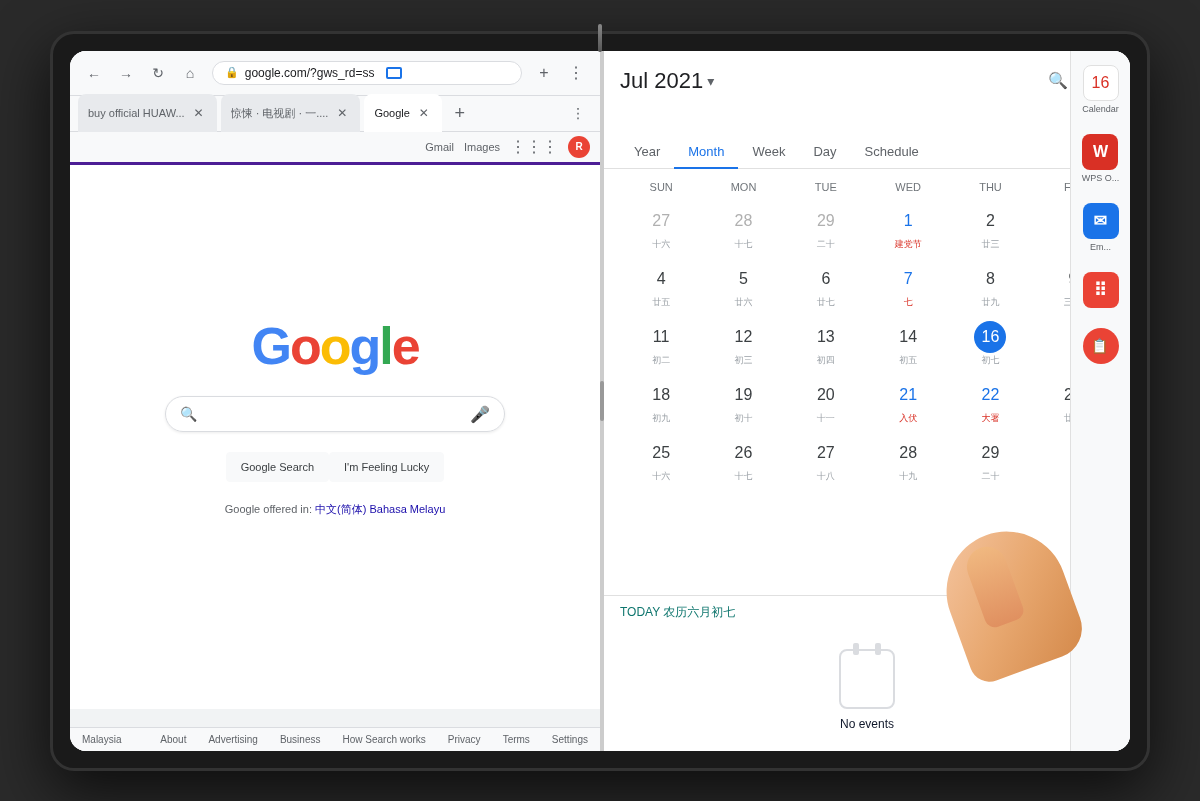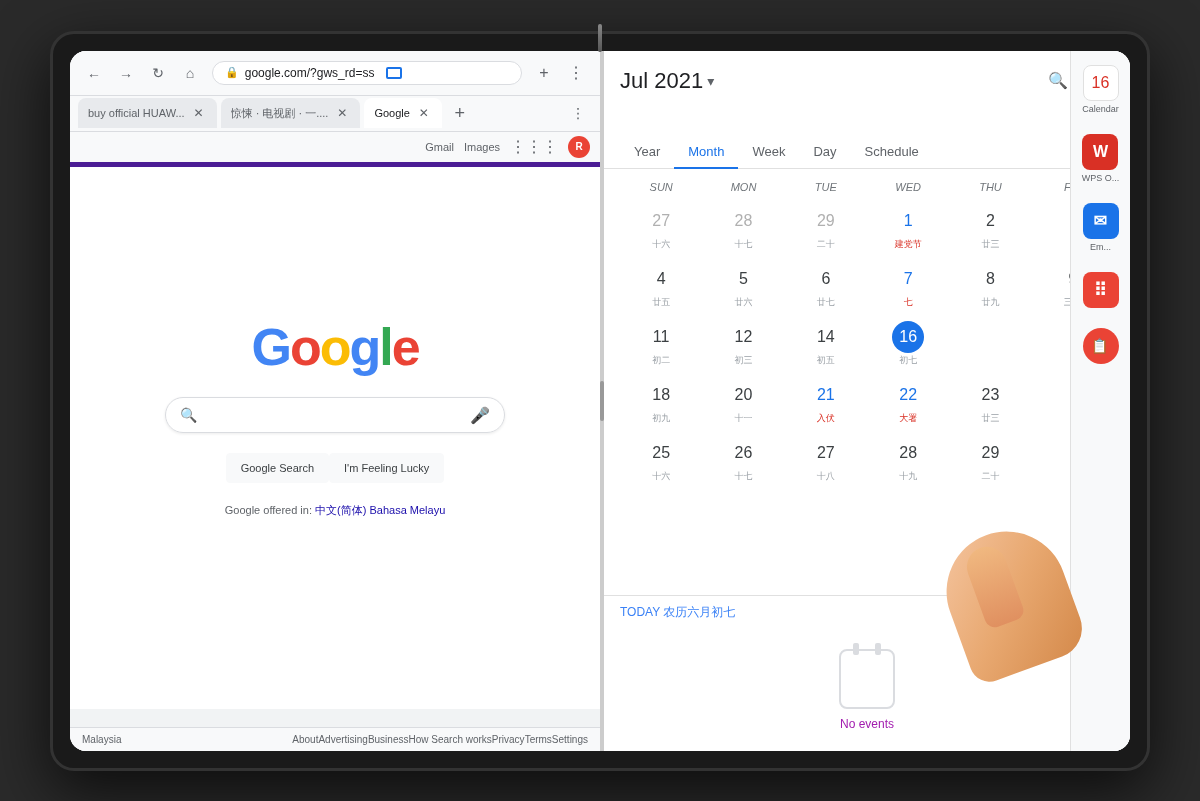"buy official HUAW..." .tab { height: 30px -> 38px }
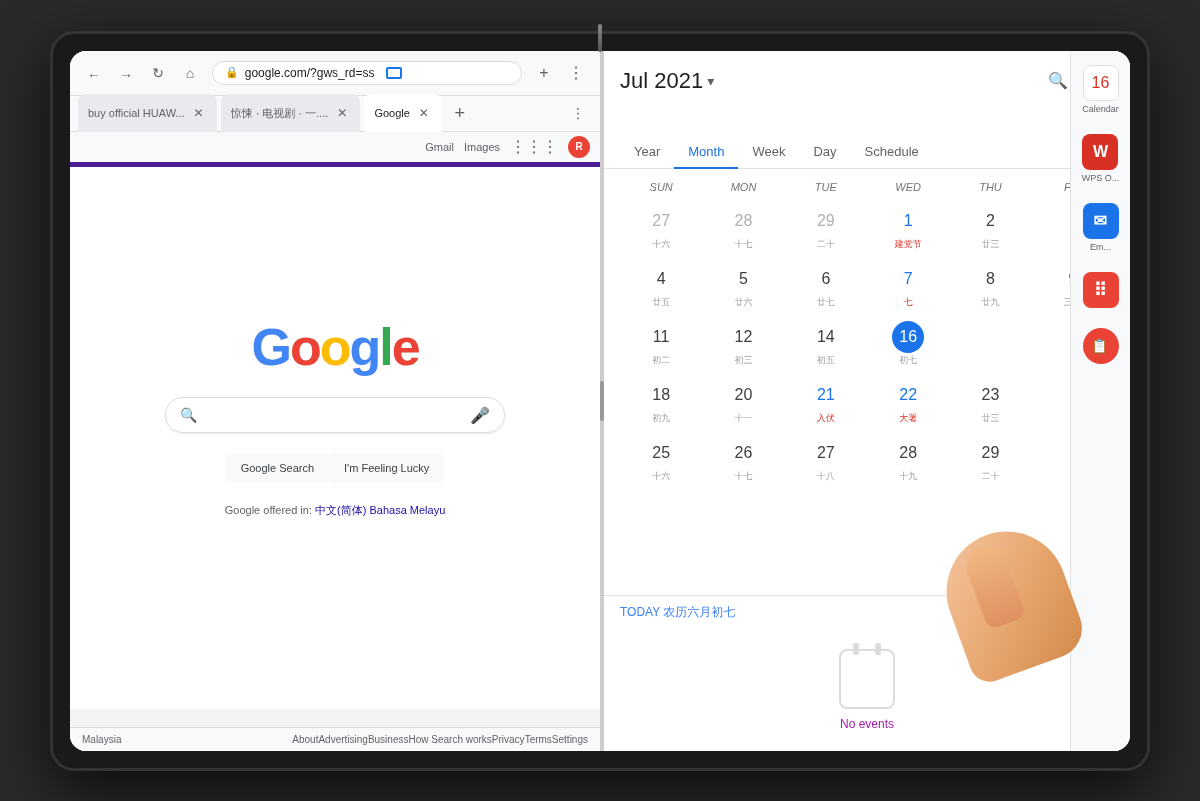"Gmail" .google-bar { border-bottom: 5px solid #4c1d95 -> 3px solid #4c1d95 }
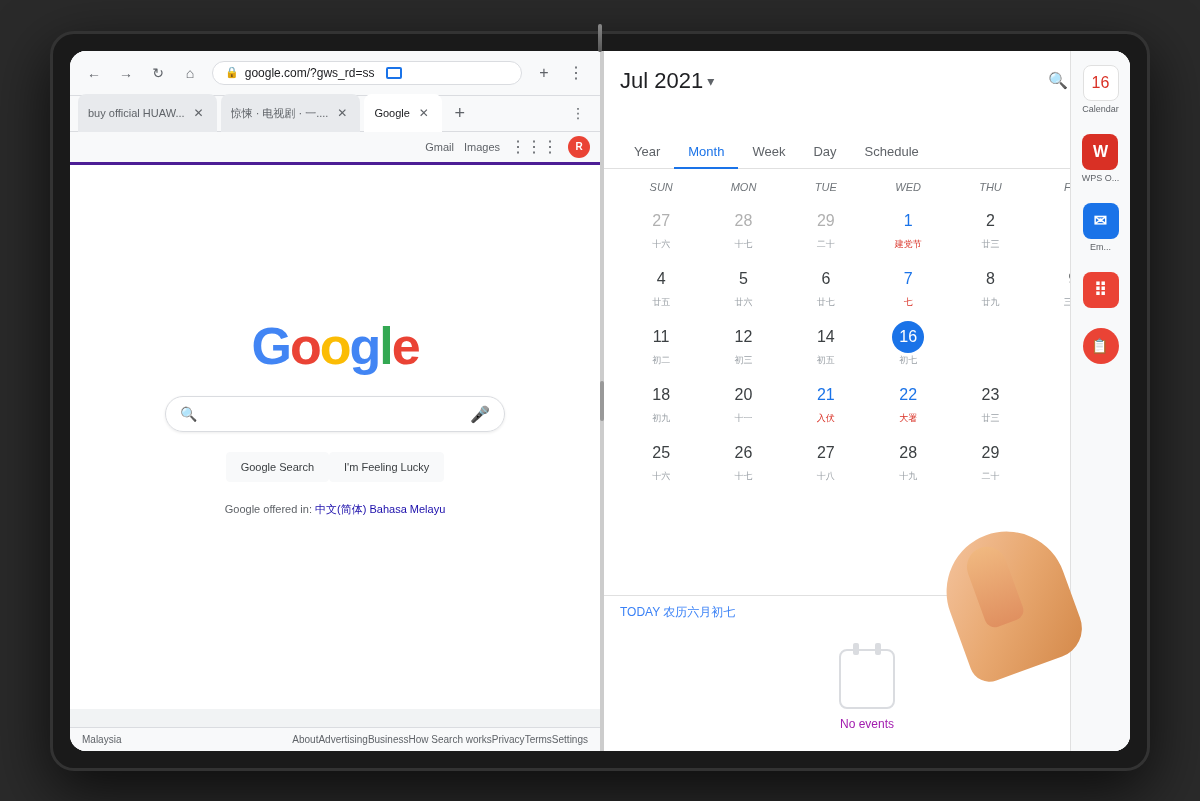"SUN" .day-headers { font-style: italic -> none }
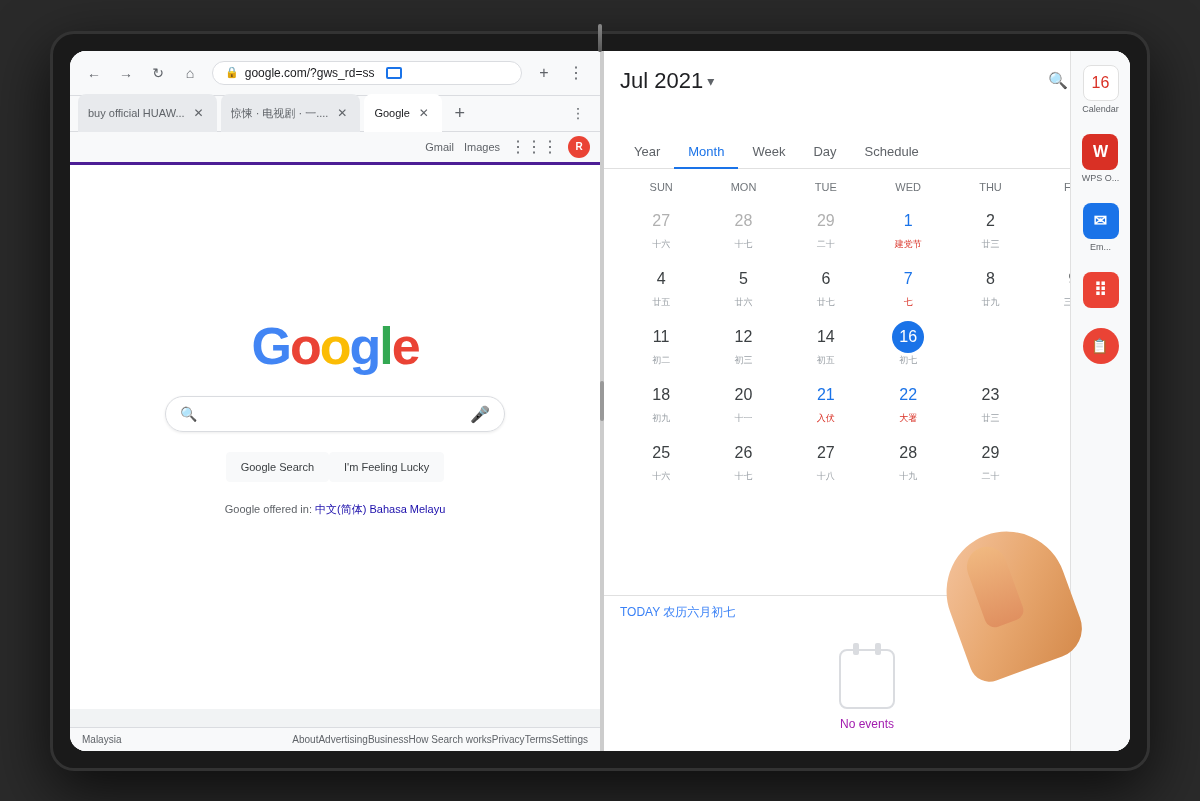"13" div.cal-cell { html: none -> <div> <span>13</span> <span>初四</span> </div> }
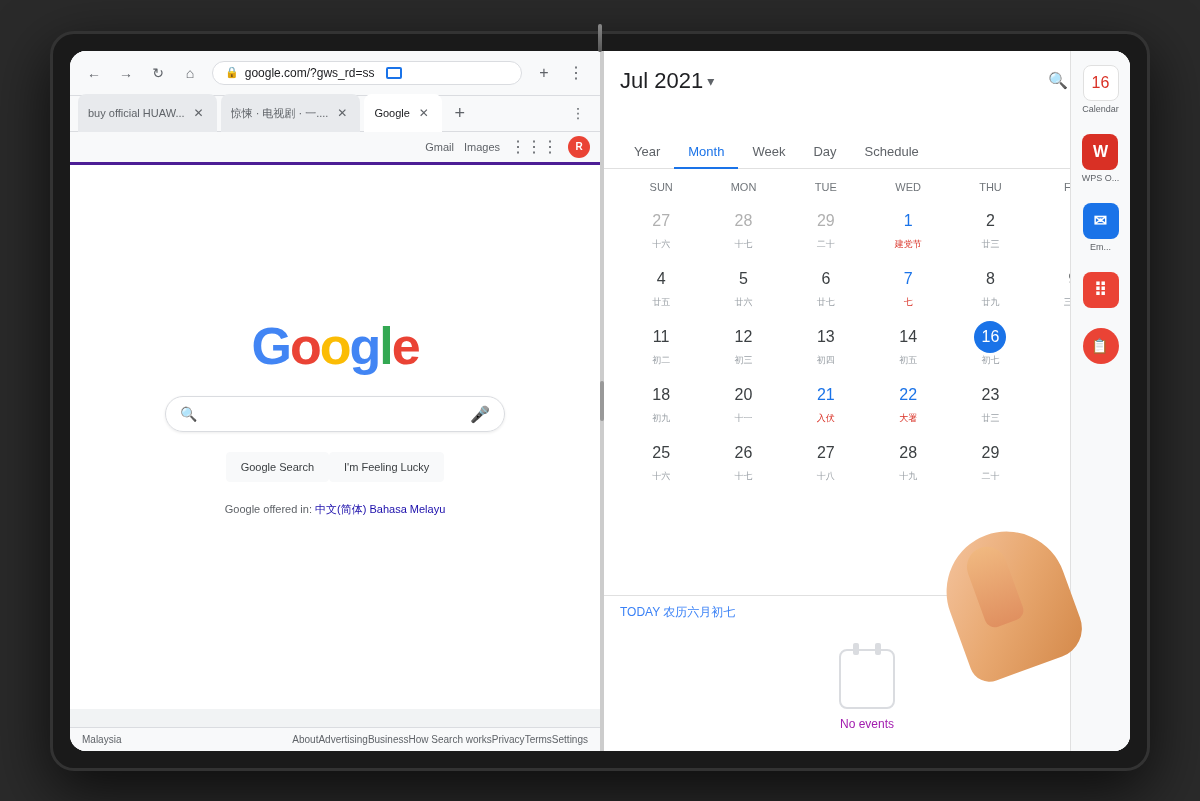"19" div.cal-cell { html: none -> <div> <span>19</span> <span>初十</span> </div> }
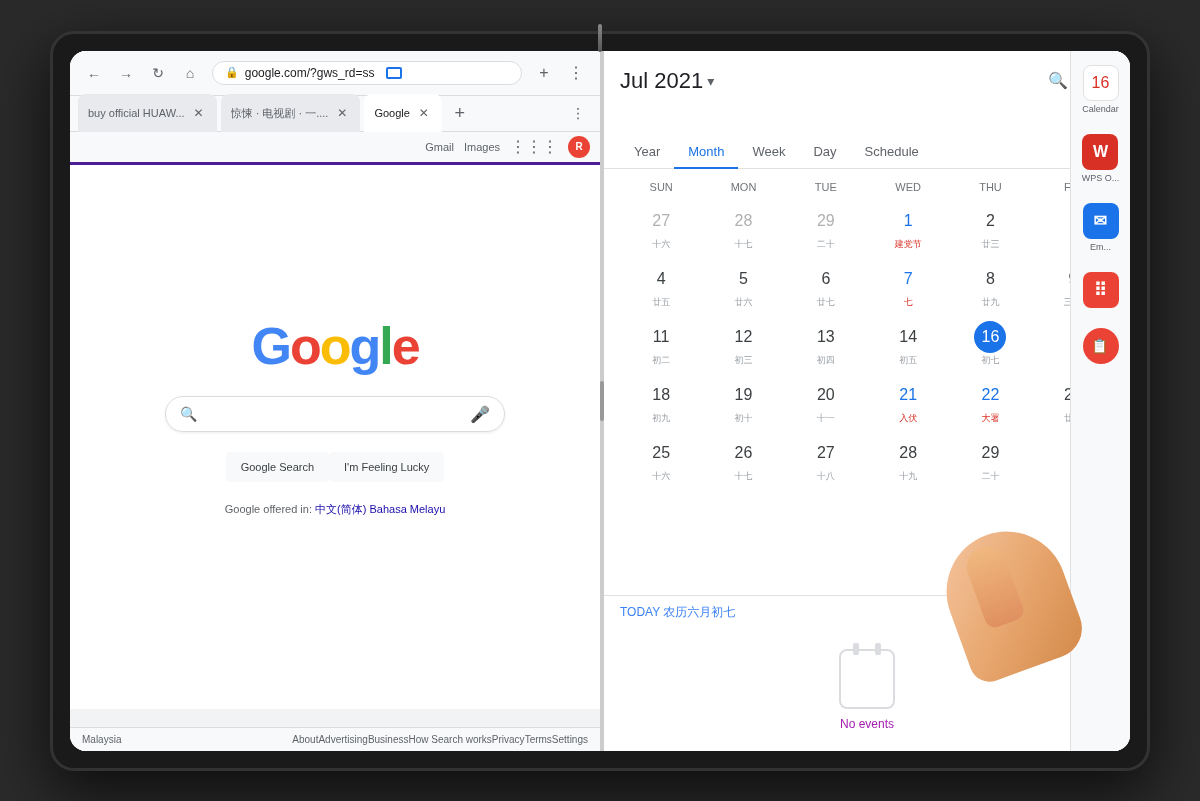"TODAY 农历六月初七" .today-section { color: #3b82f6 -> #0f766e }
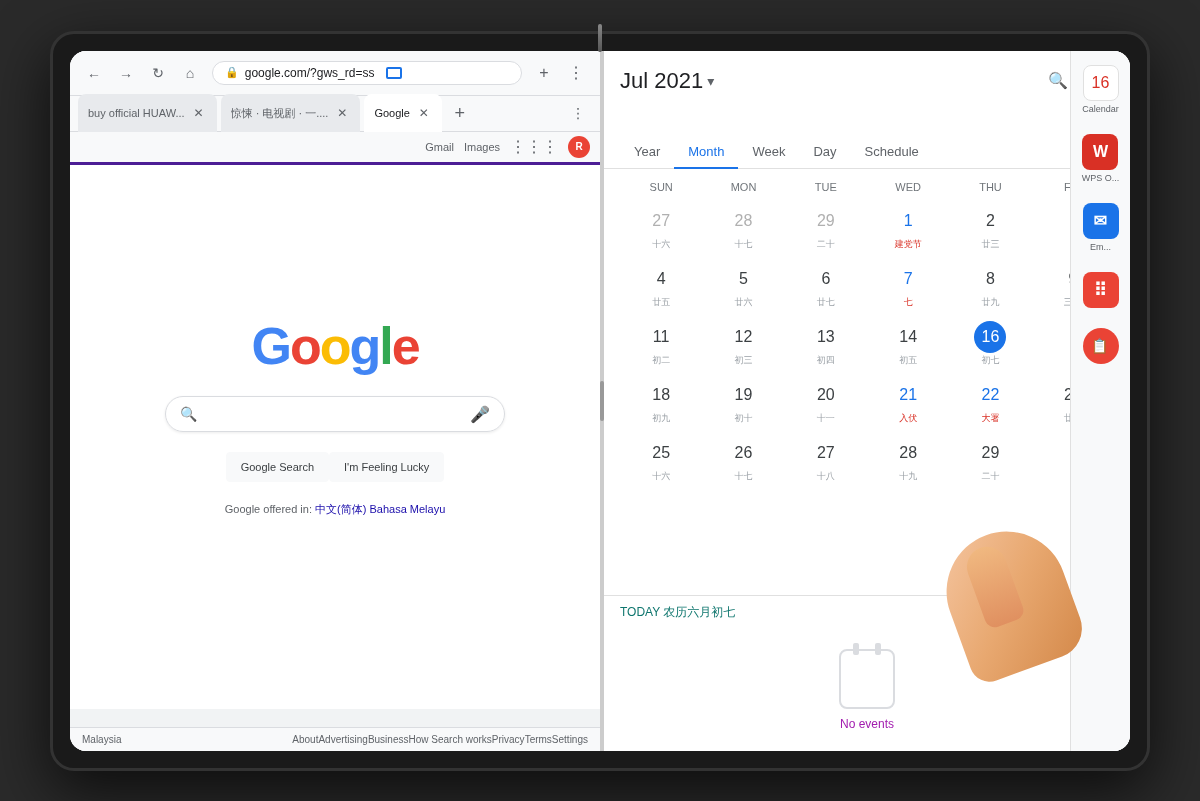"No events" .no-events-text { color: #a21caf -> #0f172a }
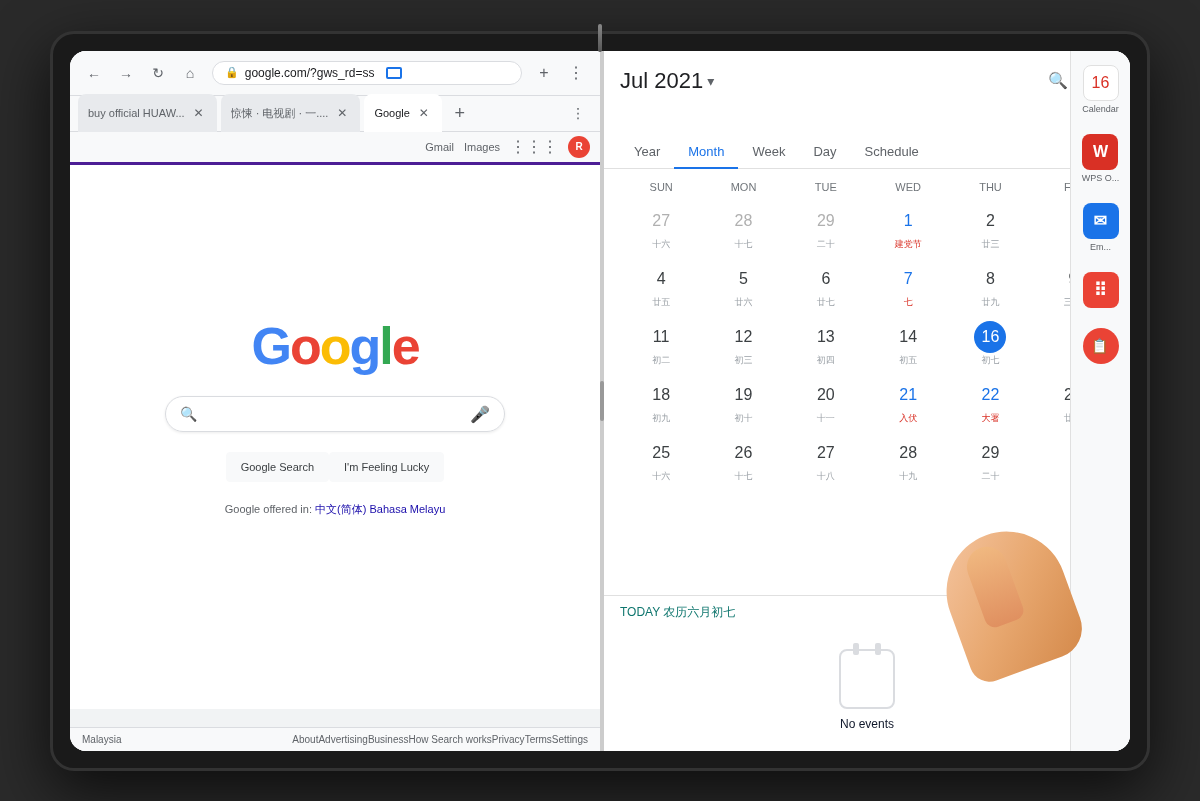"About" .footer-links { gap: 0 -> 22px }
